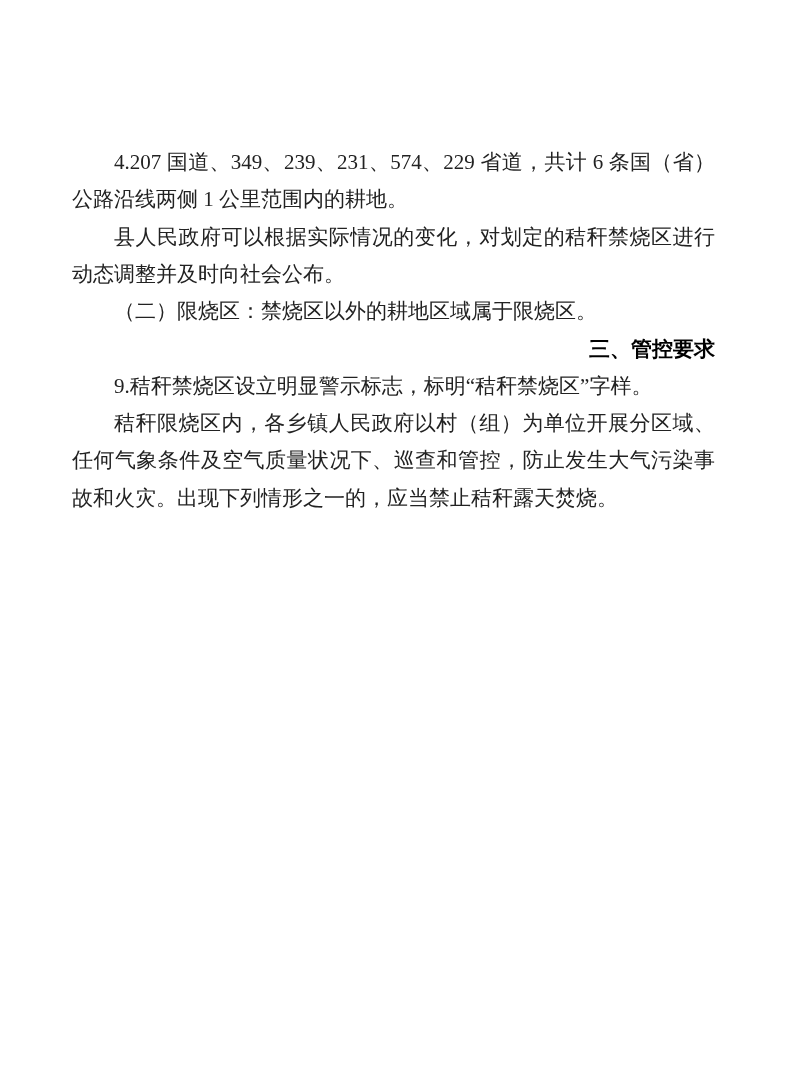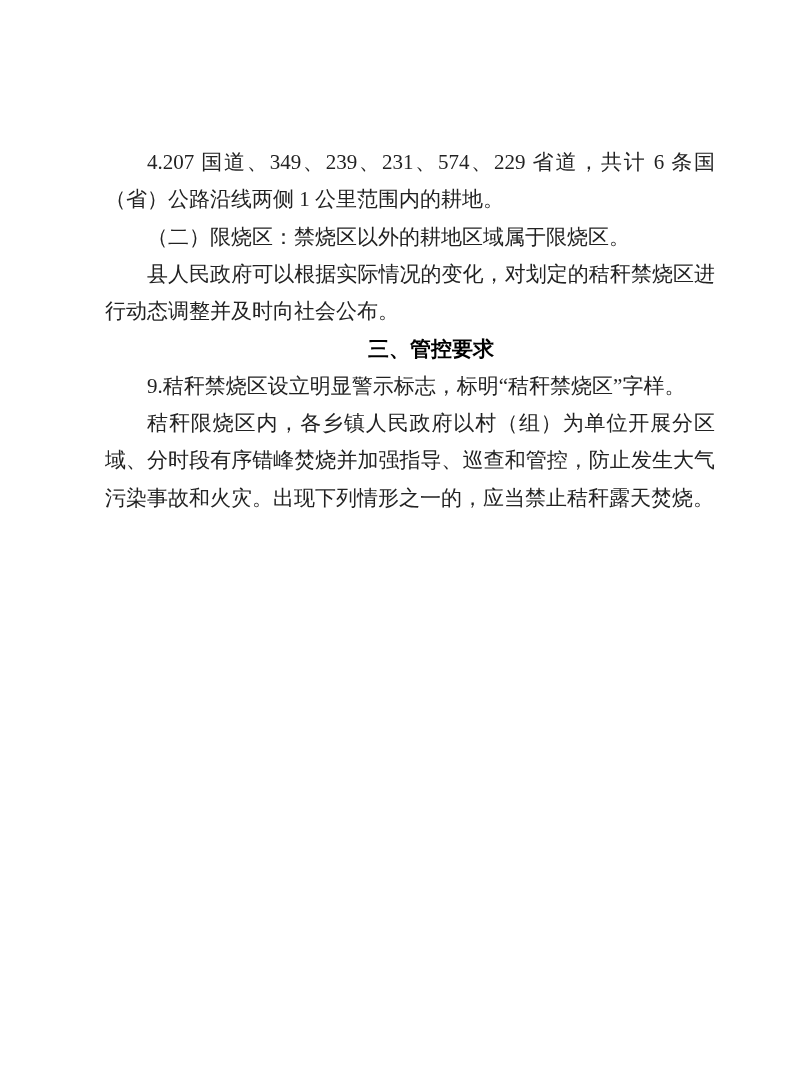"4.207 国道、349、239、231、574、229 省道，共计 6" .page { padding: 144px 78px 0 105px -> 144px 78px 0 72px }
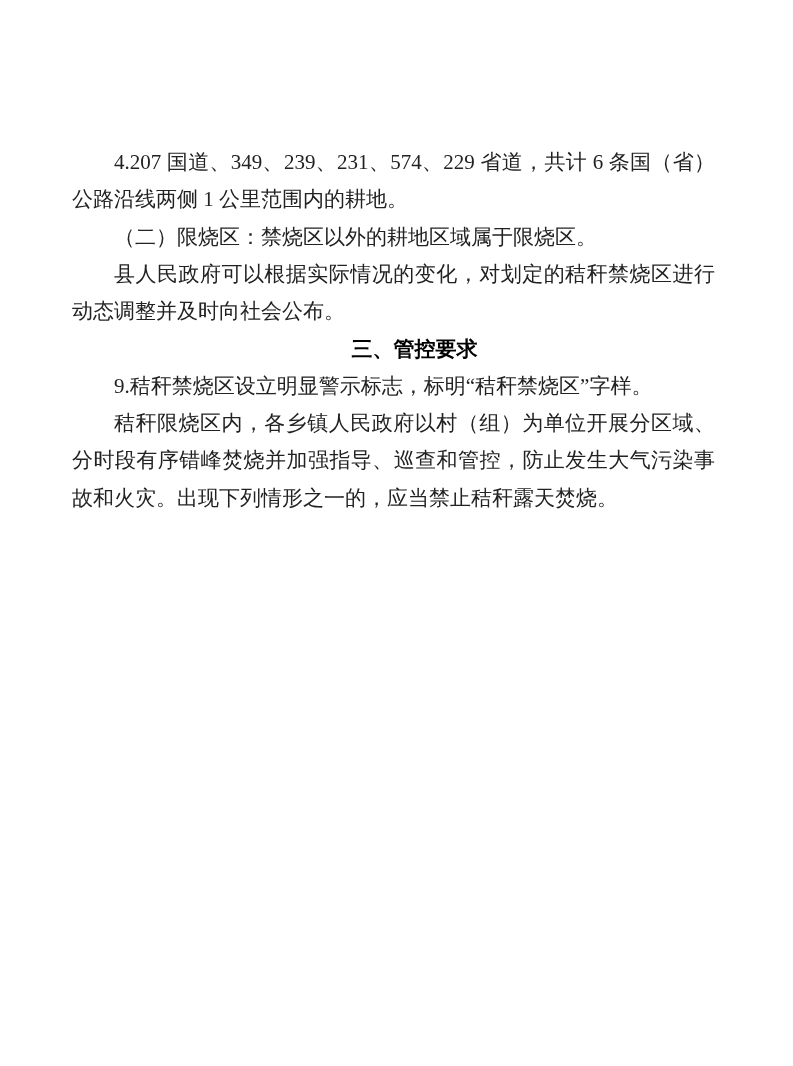"（二）限烧区：禁烧区以外的耕地区域属于限烧区。" p.body { order: before "县人民政府可以根据实际情况的变化，对划定的秸秆禁烧区进行动态调整并及时向社会公布" -> after "县人民政府可以根据实际情况的变化，对划定的秸秆禁烧区进行动态调整并及时向社会公布" }
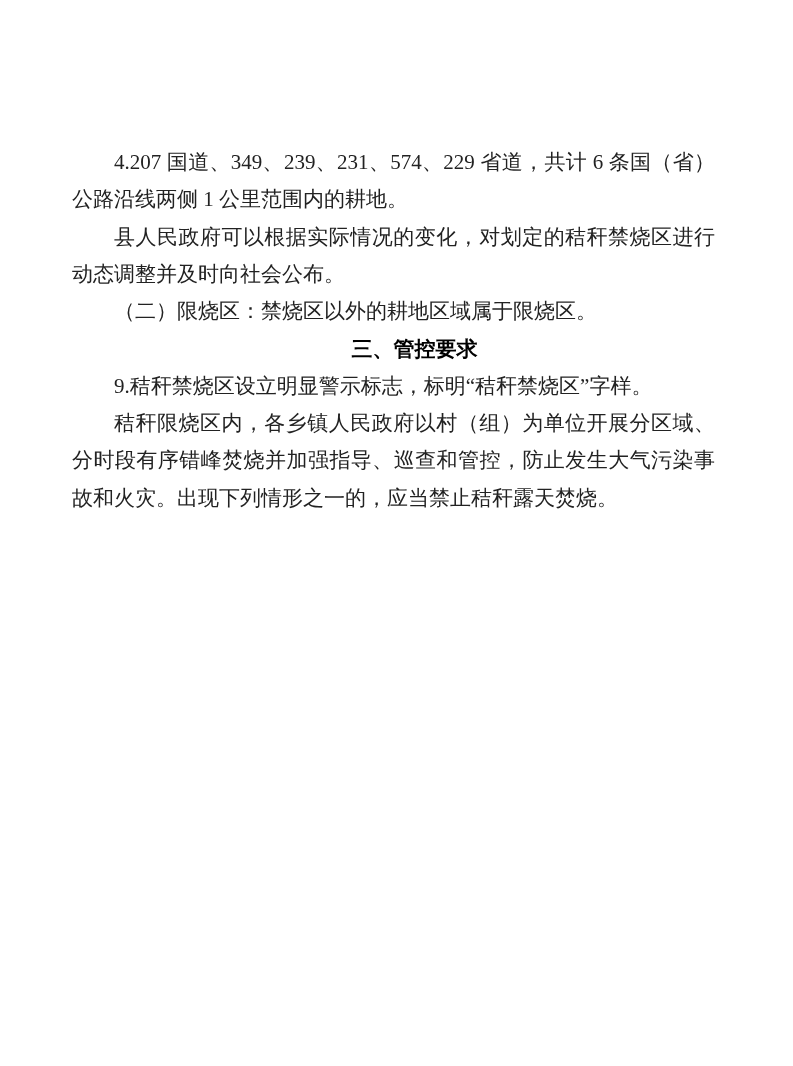"三、管控要求" .page p.heading { text-align: center -> right }
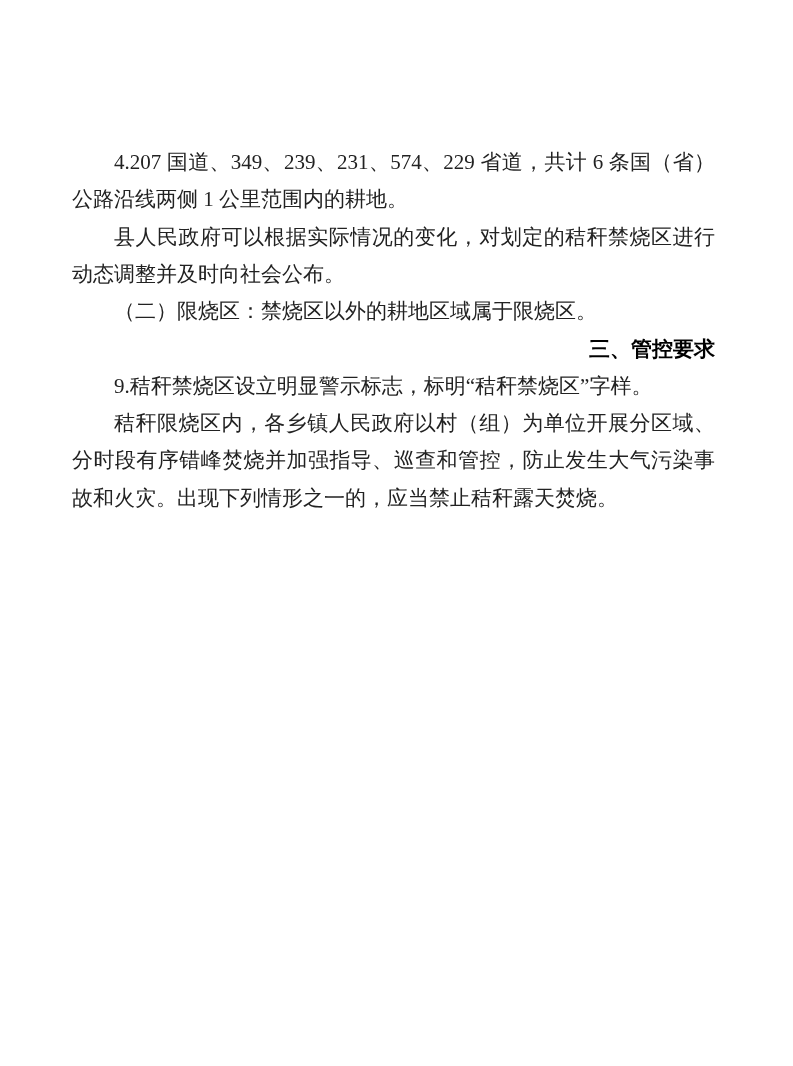"秸秆限烧区内，各乡镇人民政府以村（组）为单位开展分区域、分时段有序错峰焚烧并加强" p.body { text: 分时段有序错峰焚烧并加强指导 -> 任何气象条件及空气质量状况下 }
